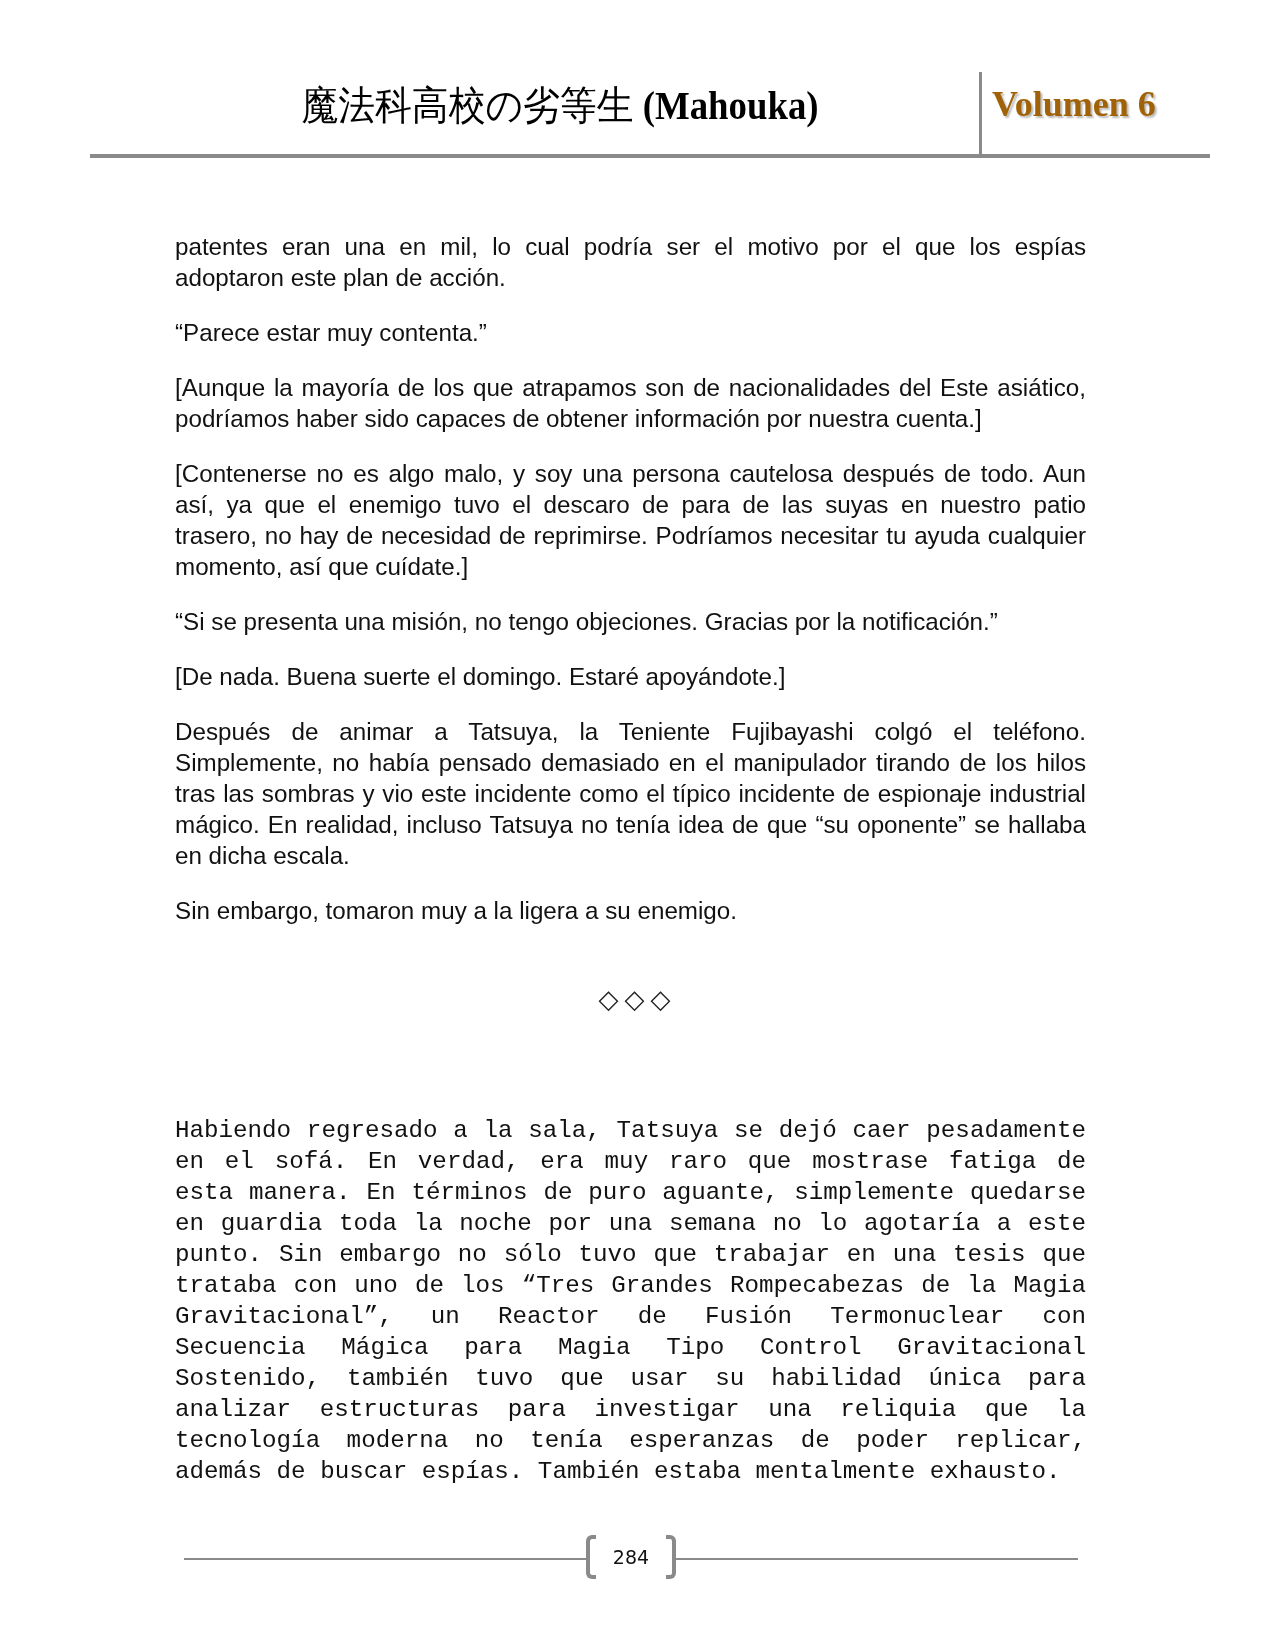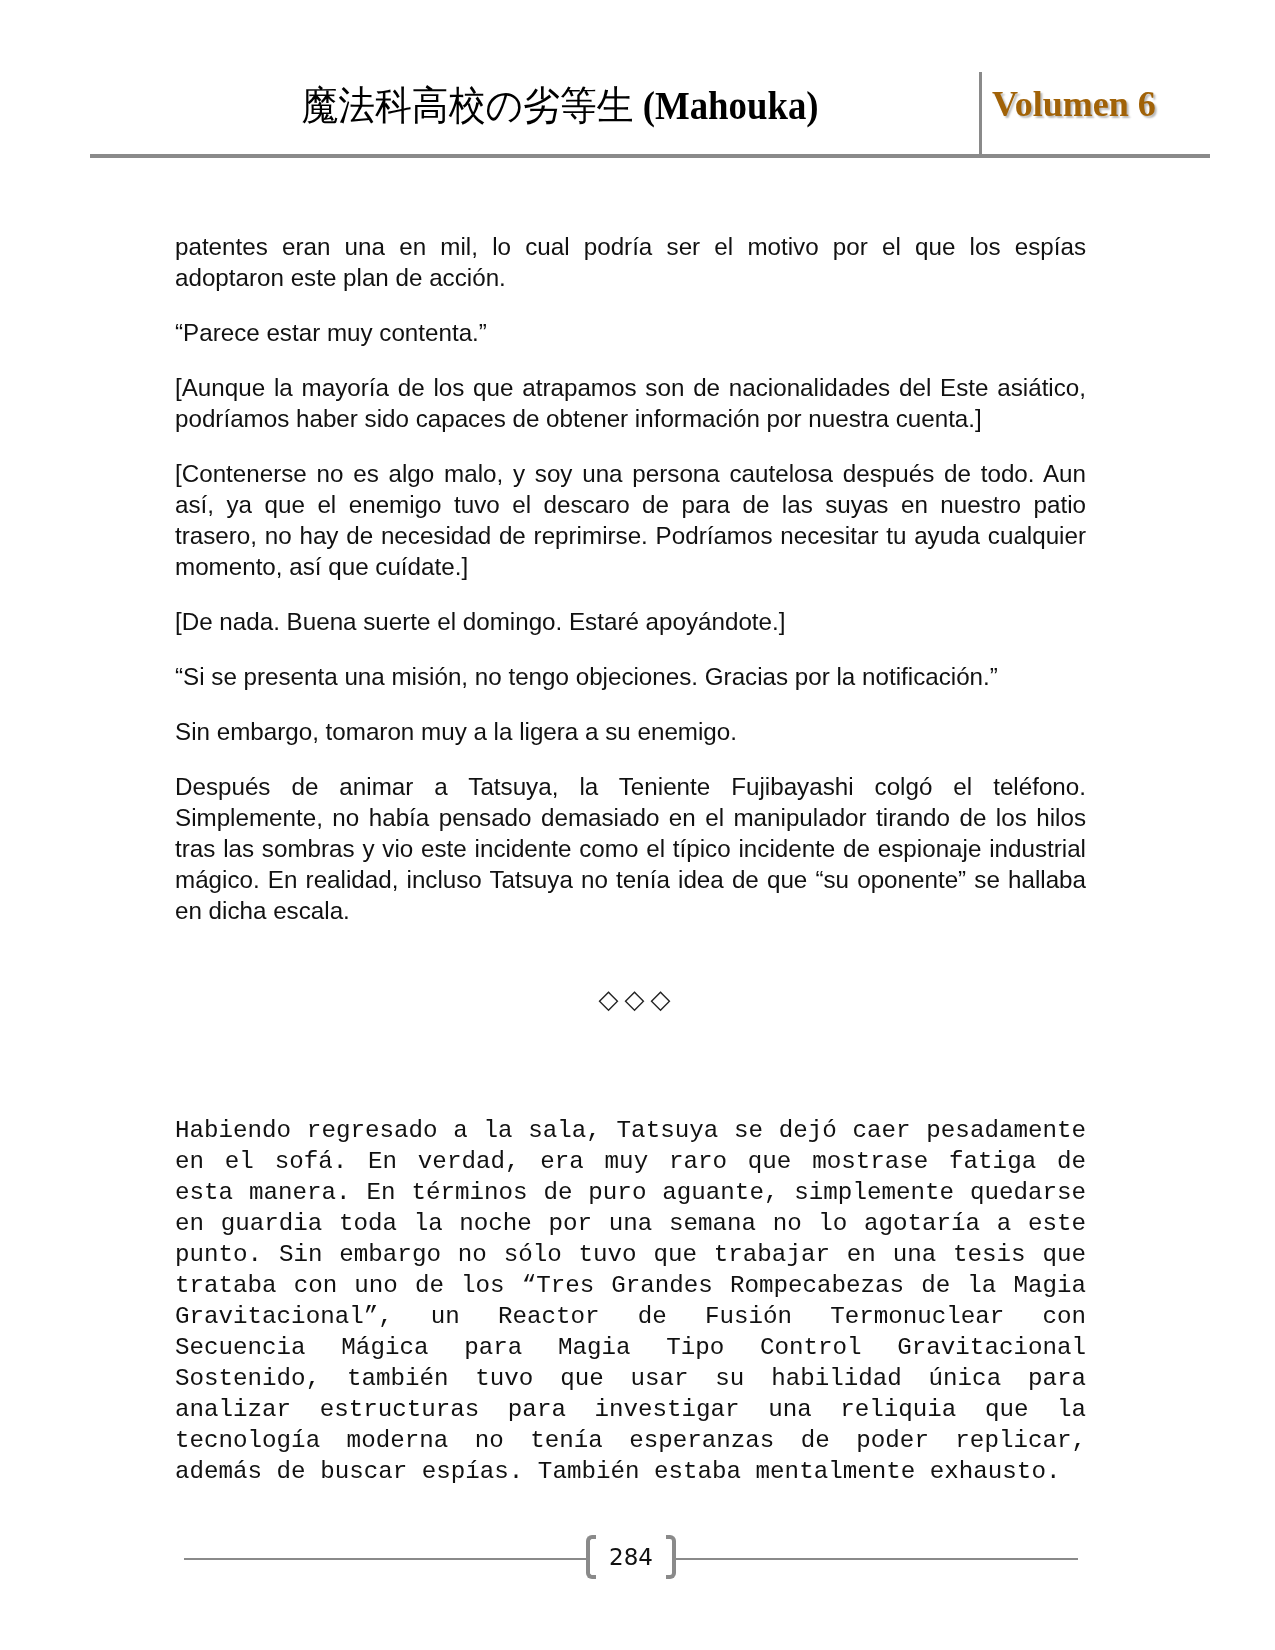"[De nada. Buena suerte el" p { order: before "“Si se presenta una misión," -> after "“Si se presenta una misión," }
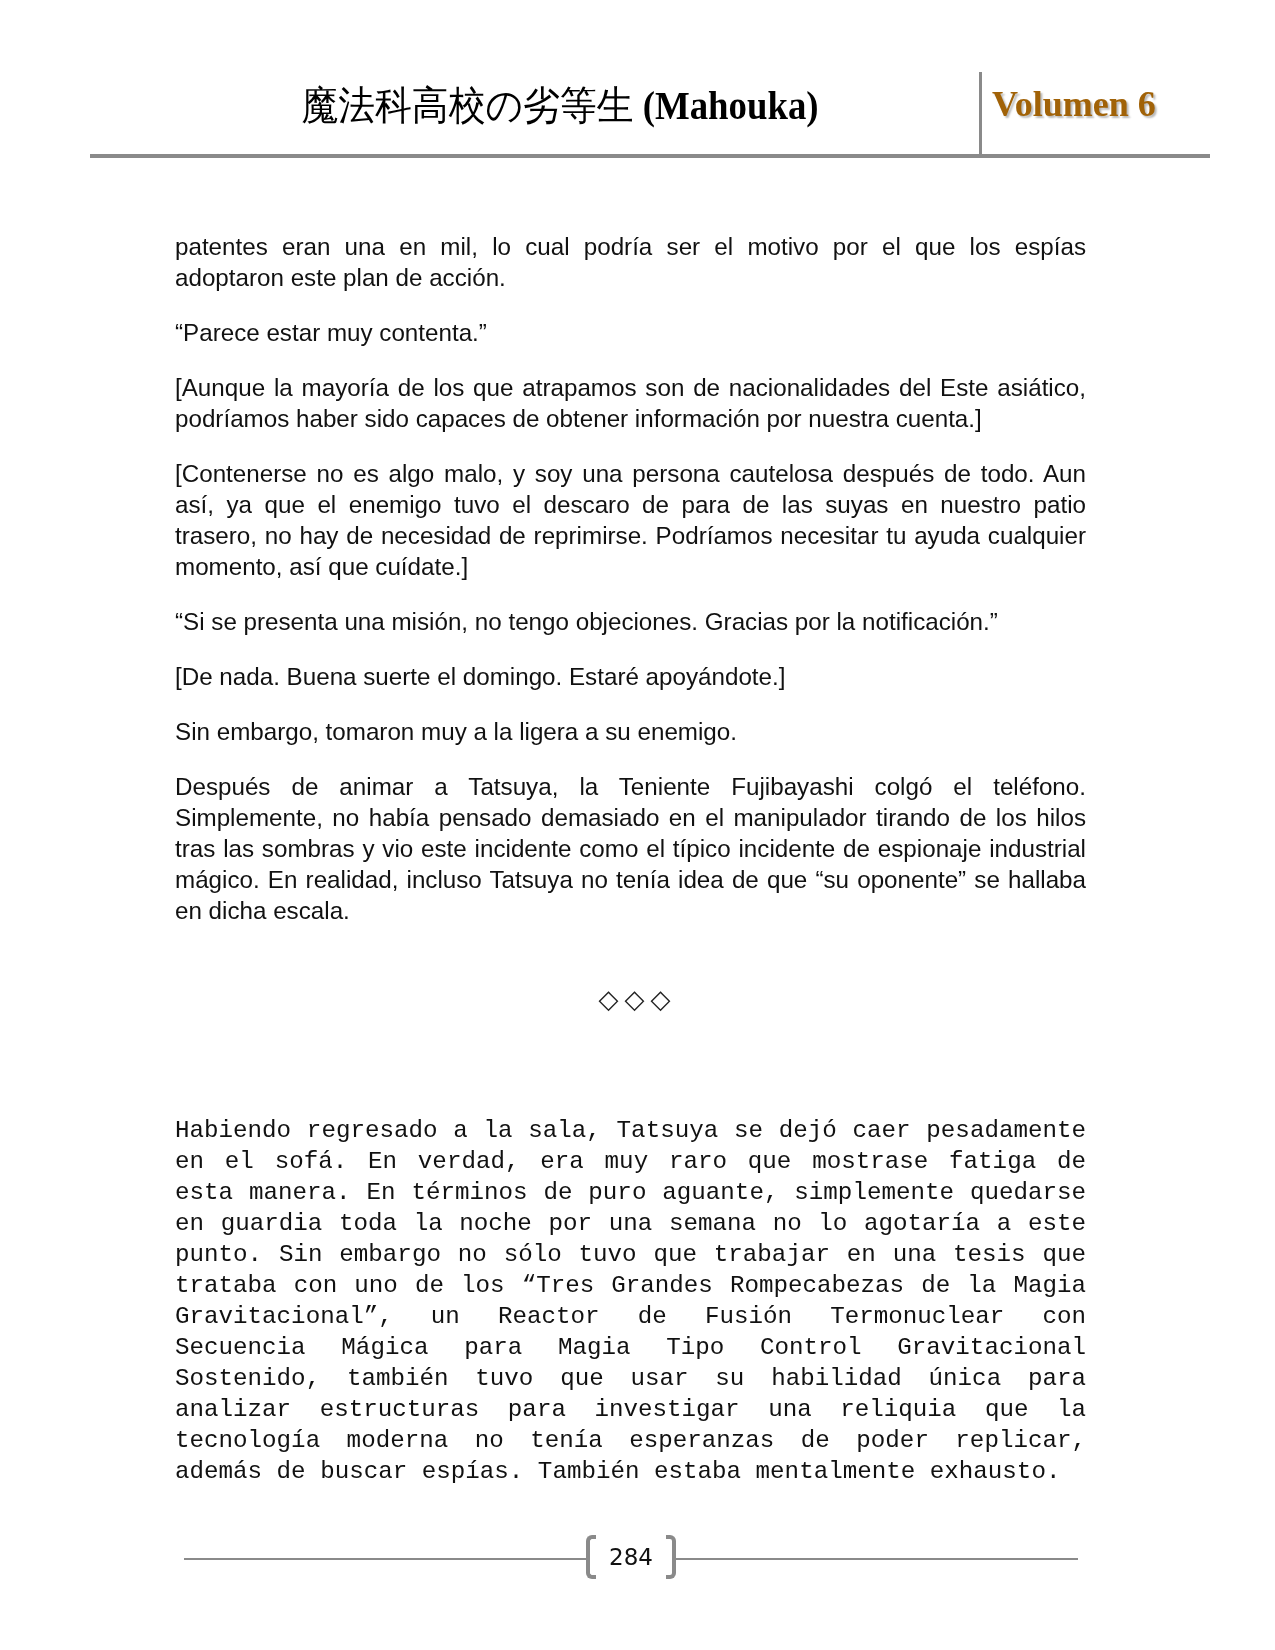"Sin embargo, tomaron muy a" p { order: before "Después de animar a Tatsuya," -> after "Después de animar a Tatsuya," }
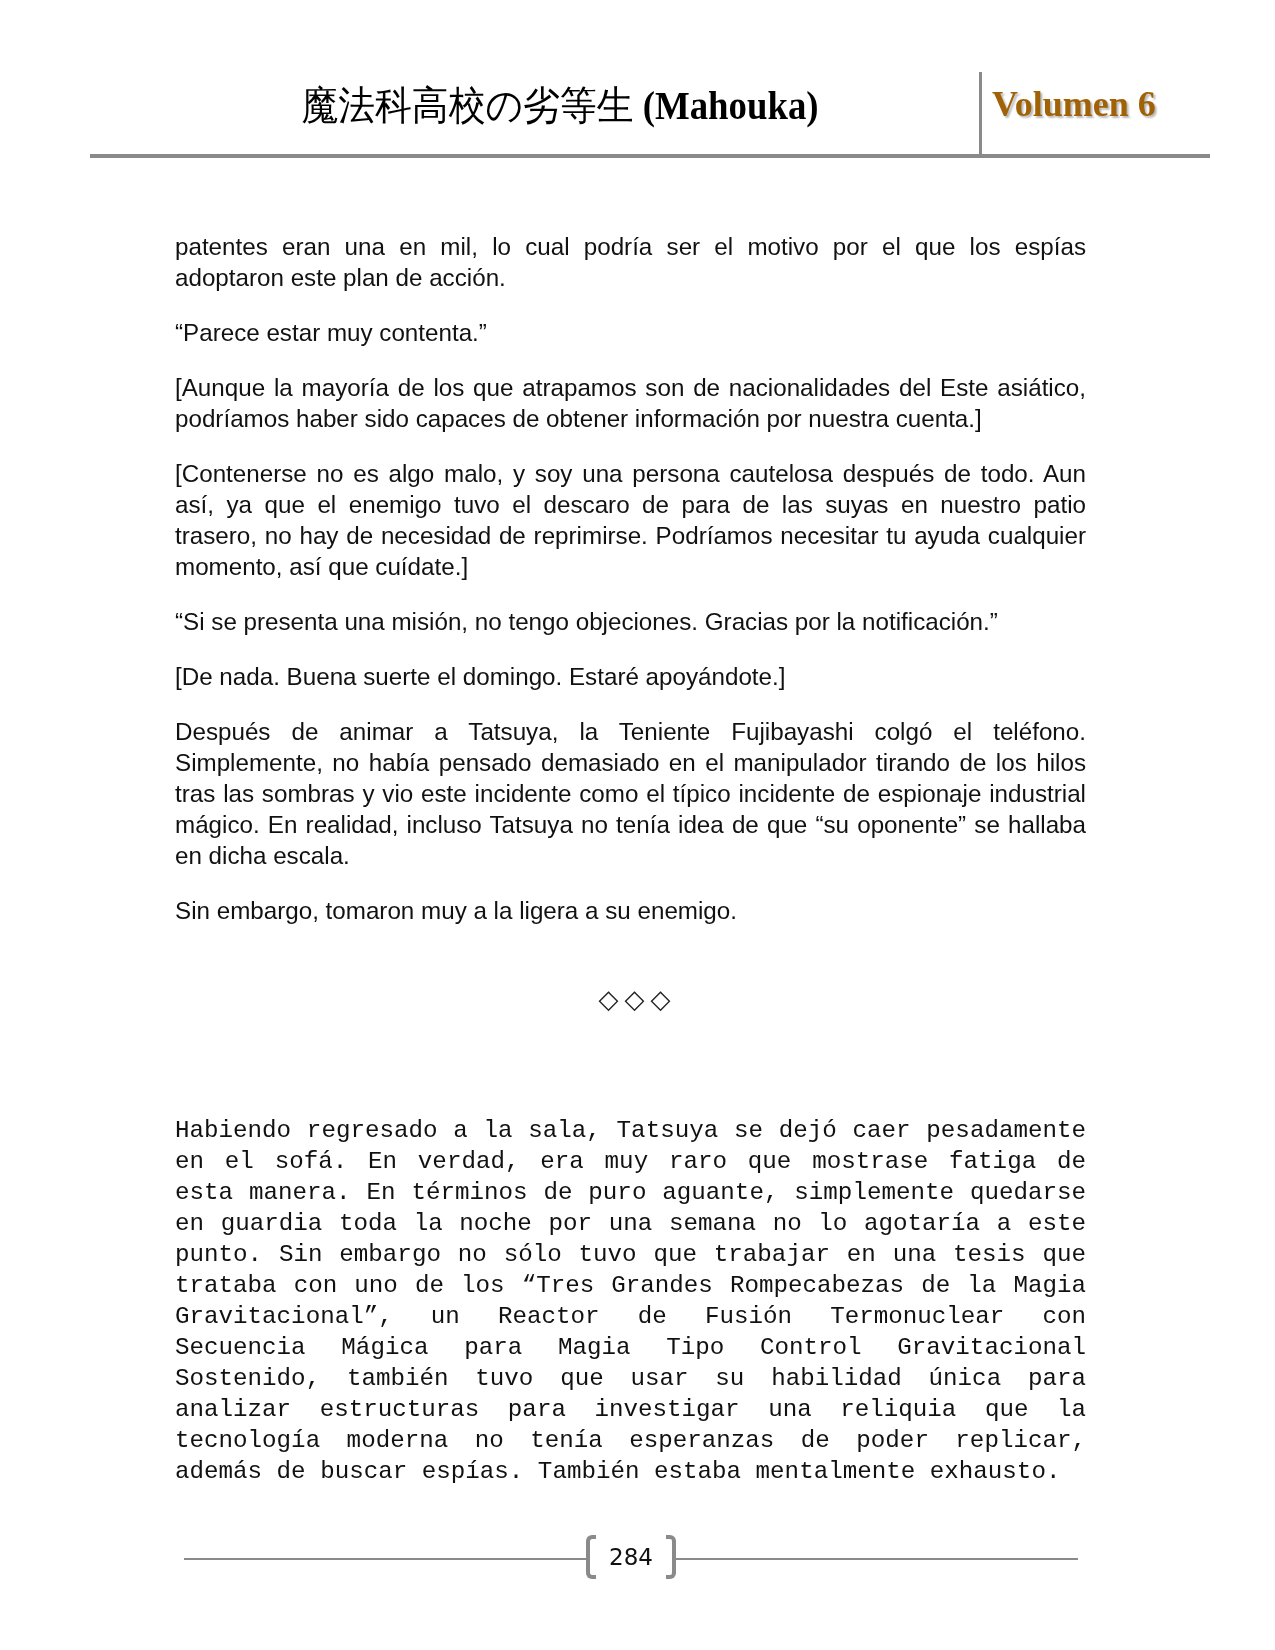"284" .page-number { font-size: 23px -> 19px }
